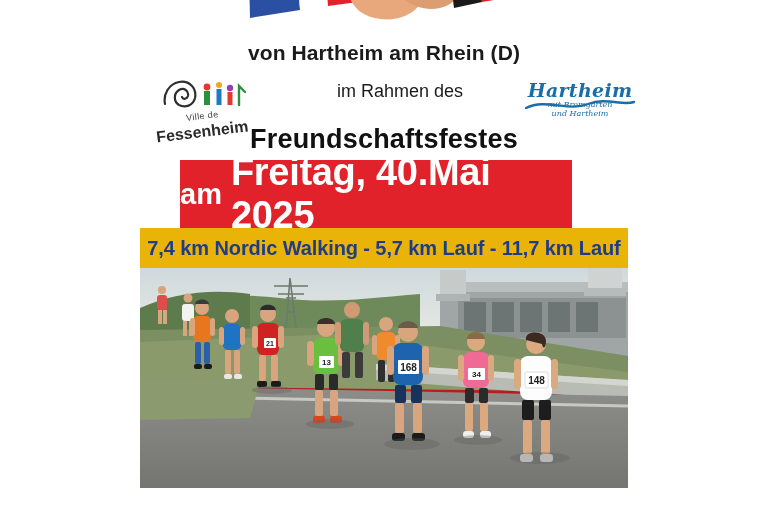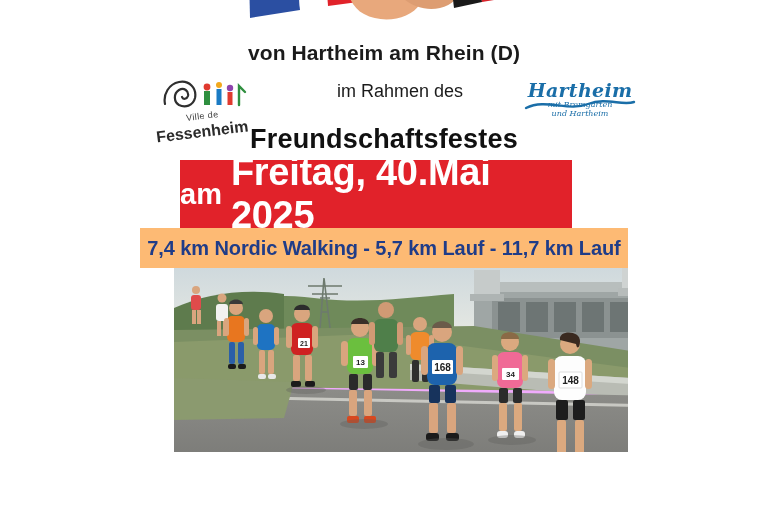"7,4 km Nordic Walking -" .dist-bar { background: #fdba74 -> #eab308 }
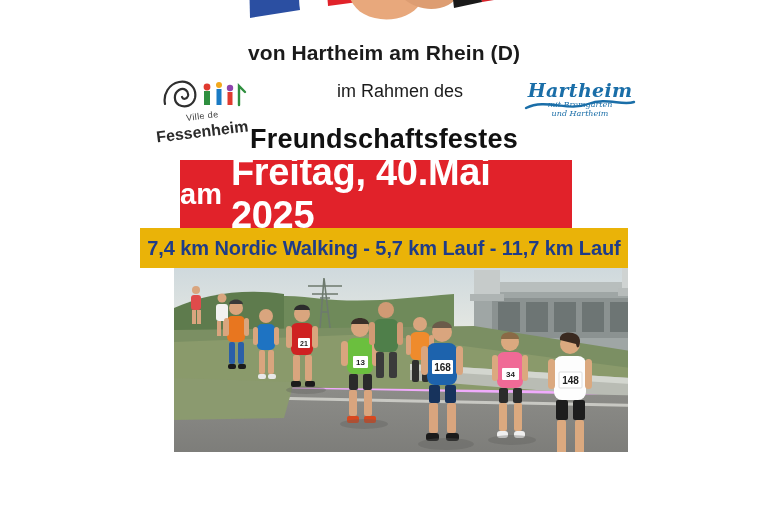"13" .photo { background: #f0abfc -> #b91c1c; height: 184px -> 220px; margin-left: 34px -> none }
